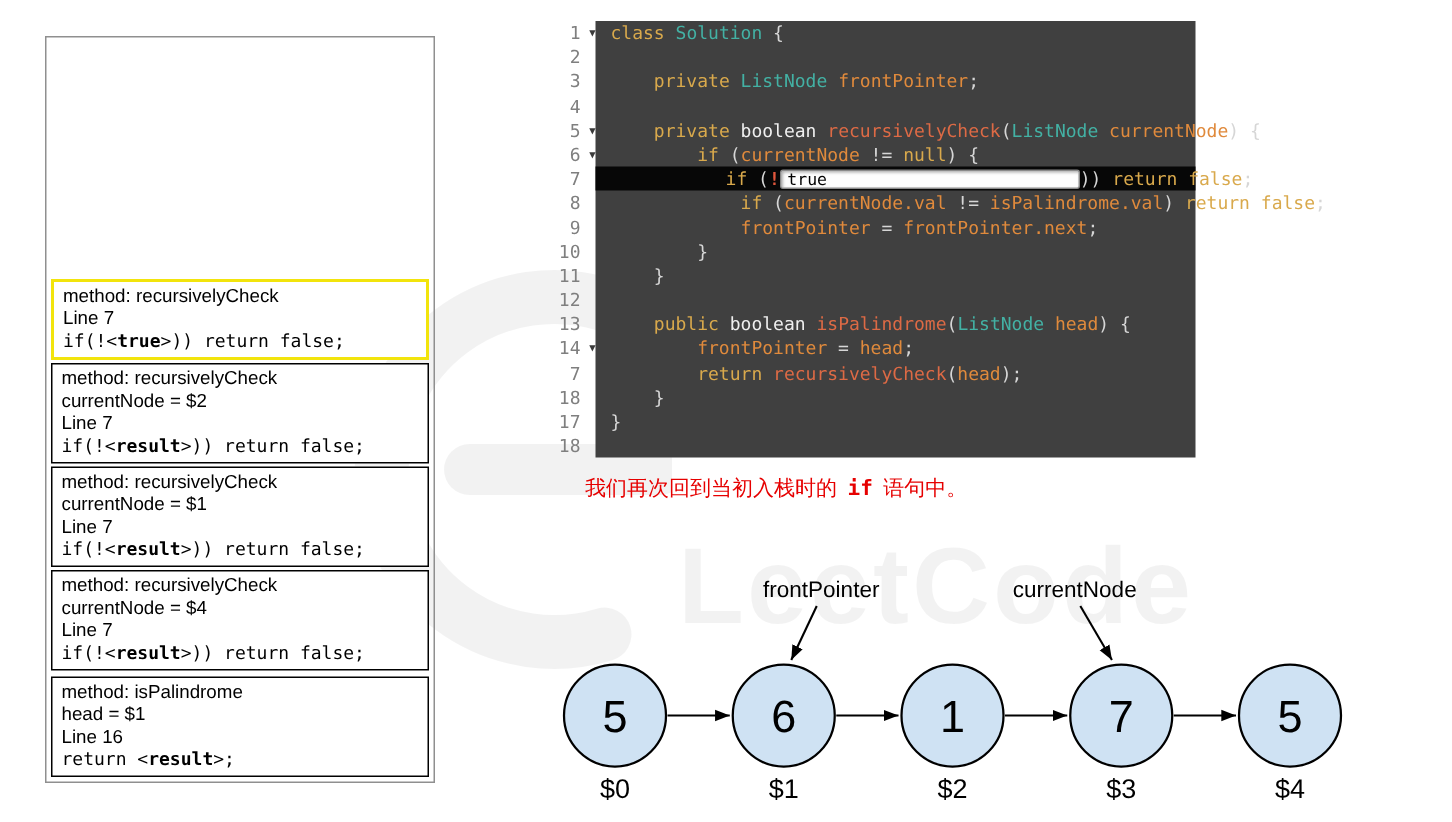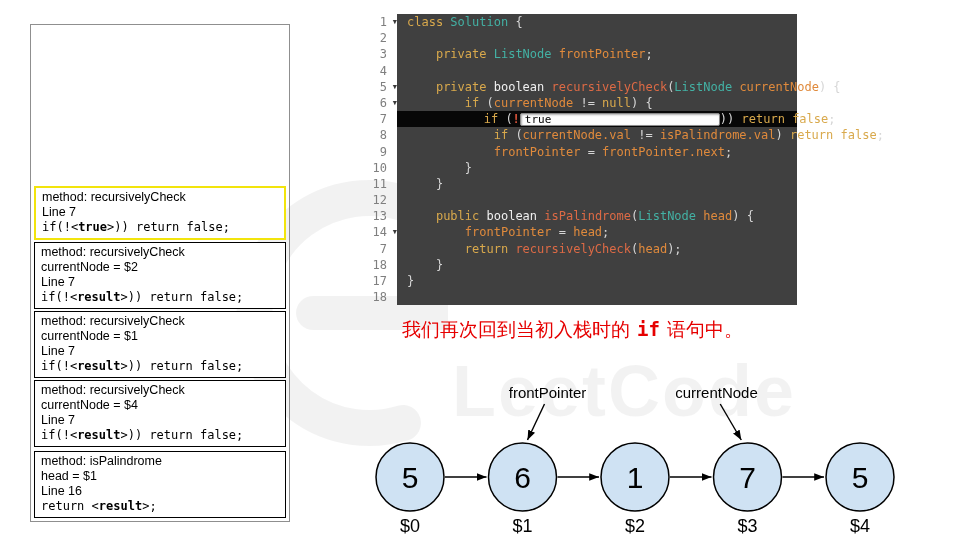"我们再次回到当初入栈时的 if 语句中。" .caption { font-size: 19px -> 14px; left: 402px -> 390px }
